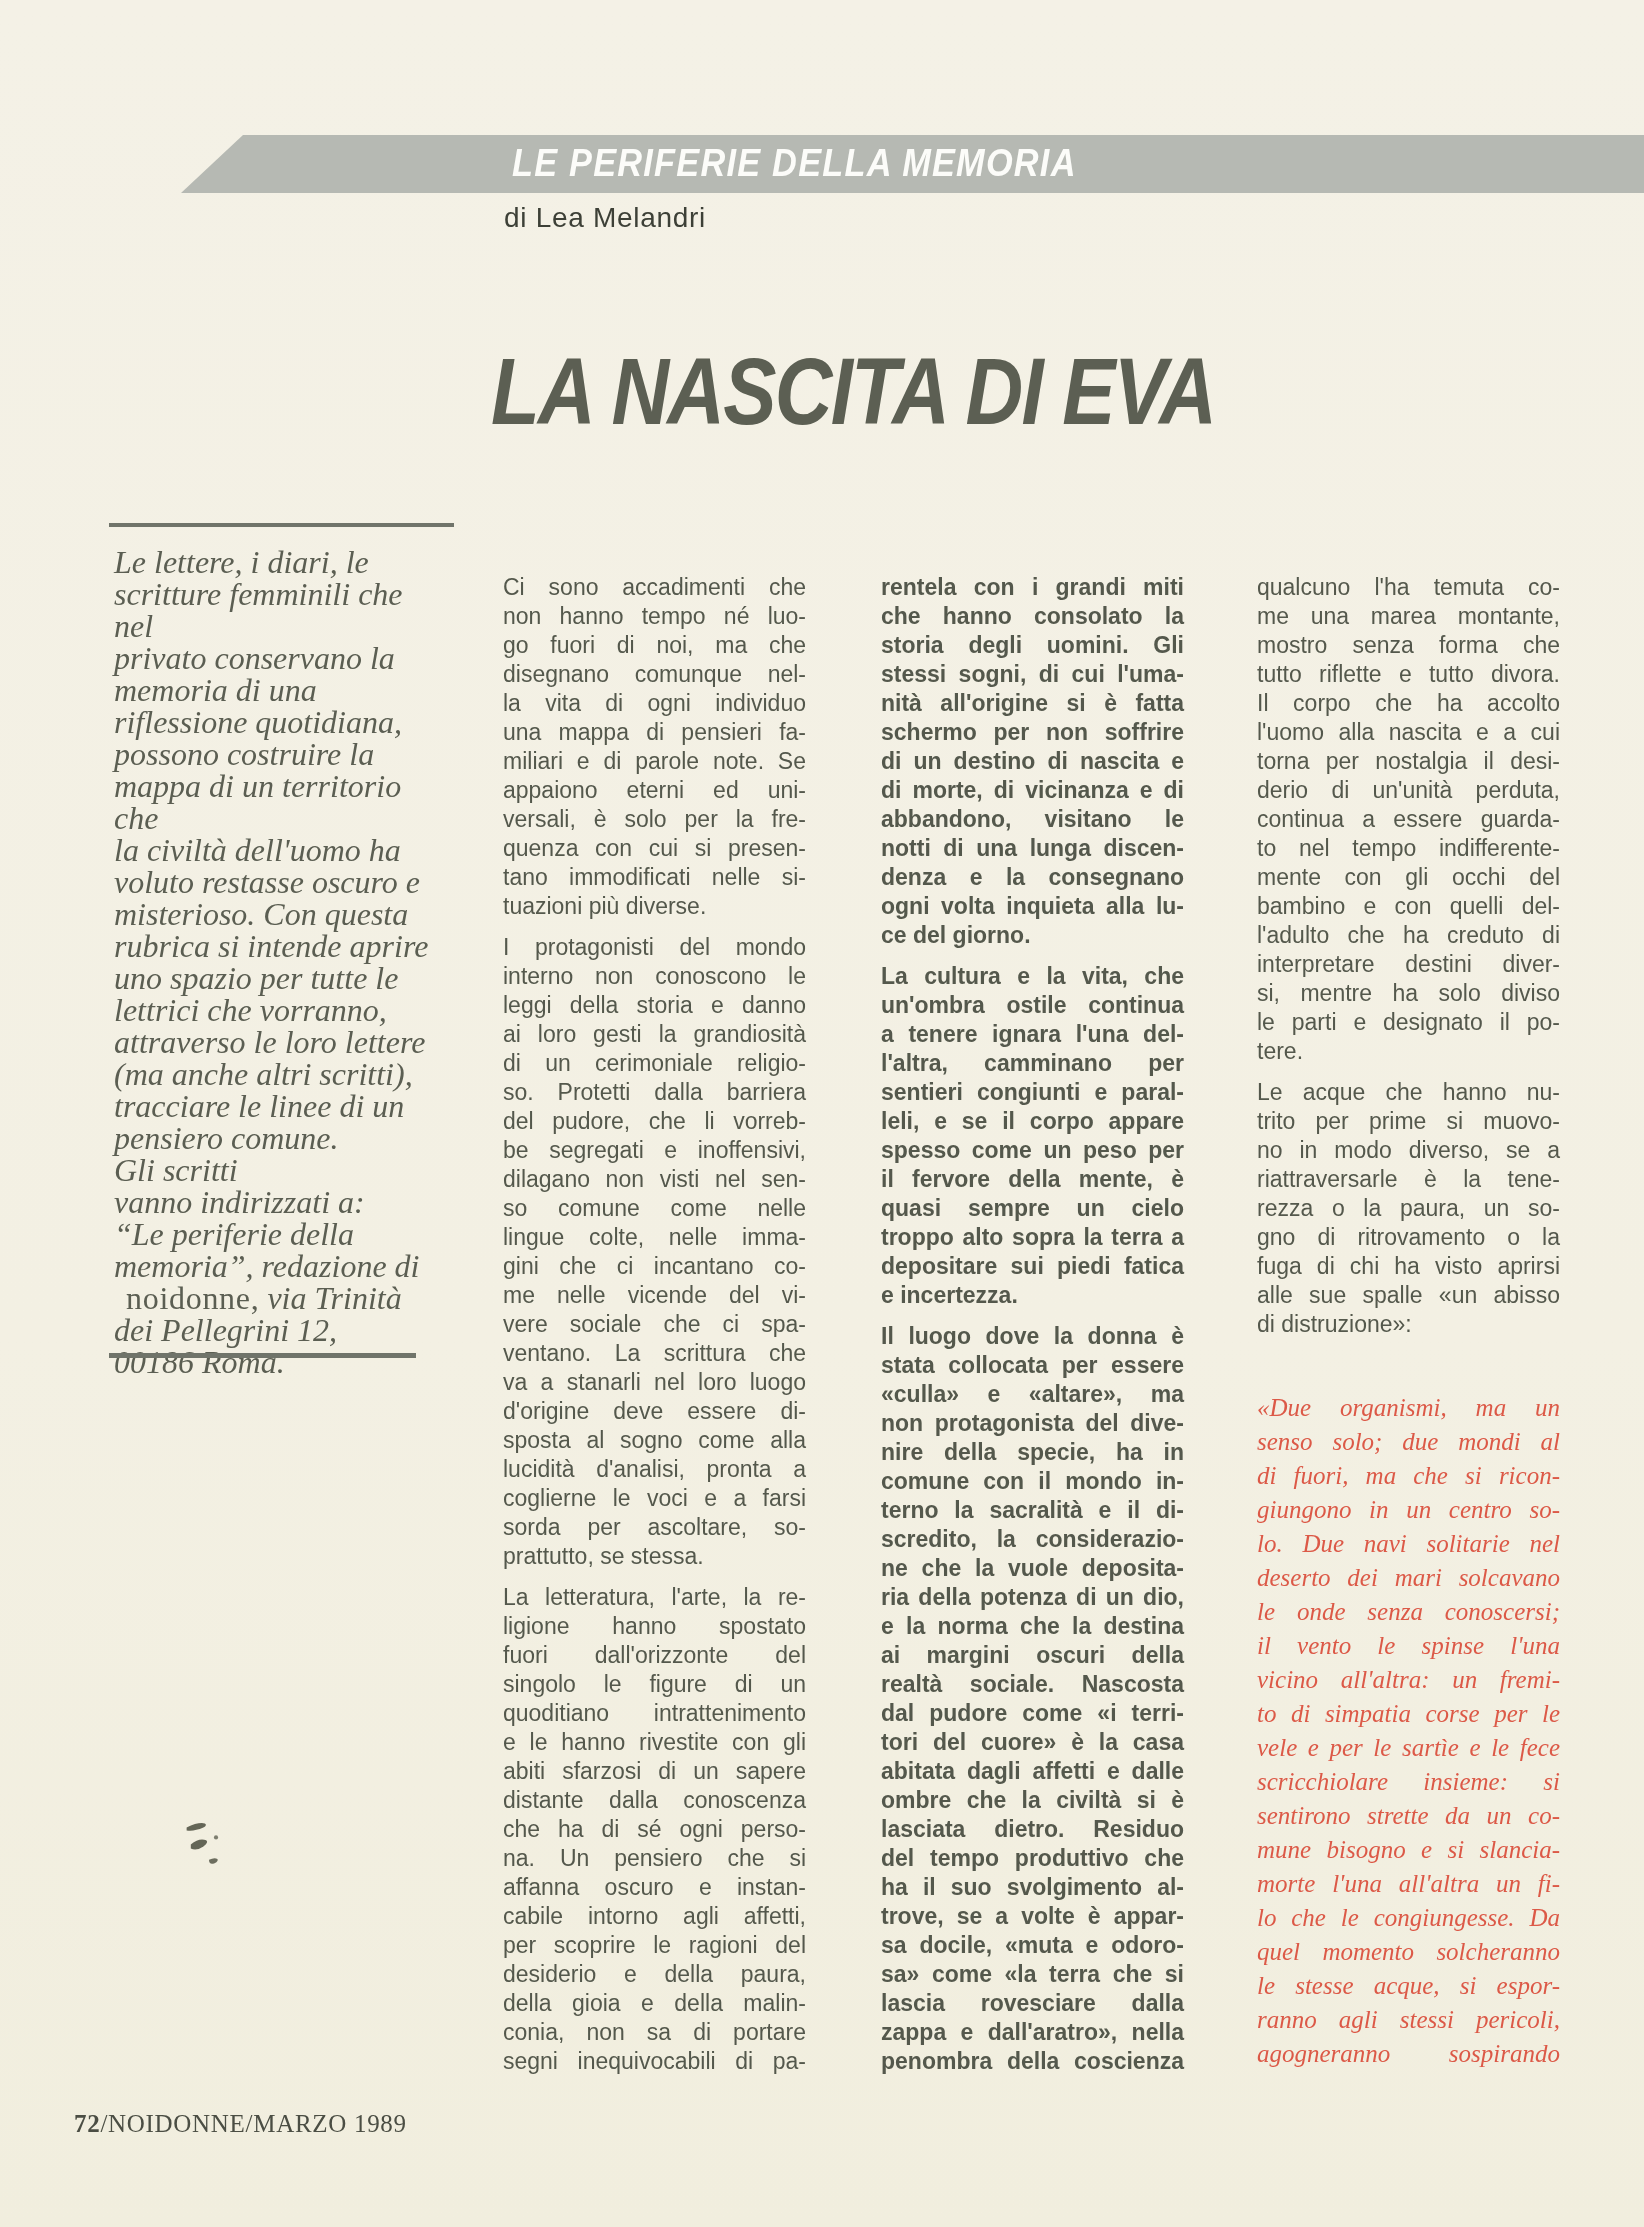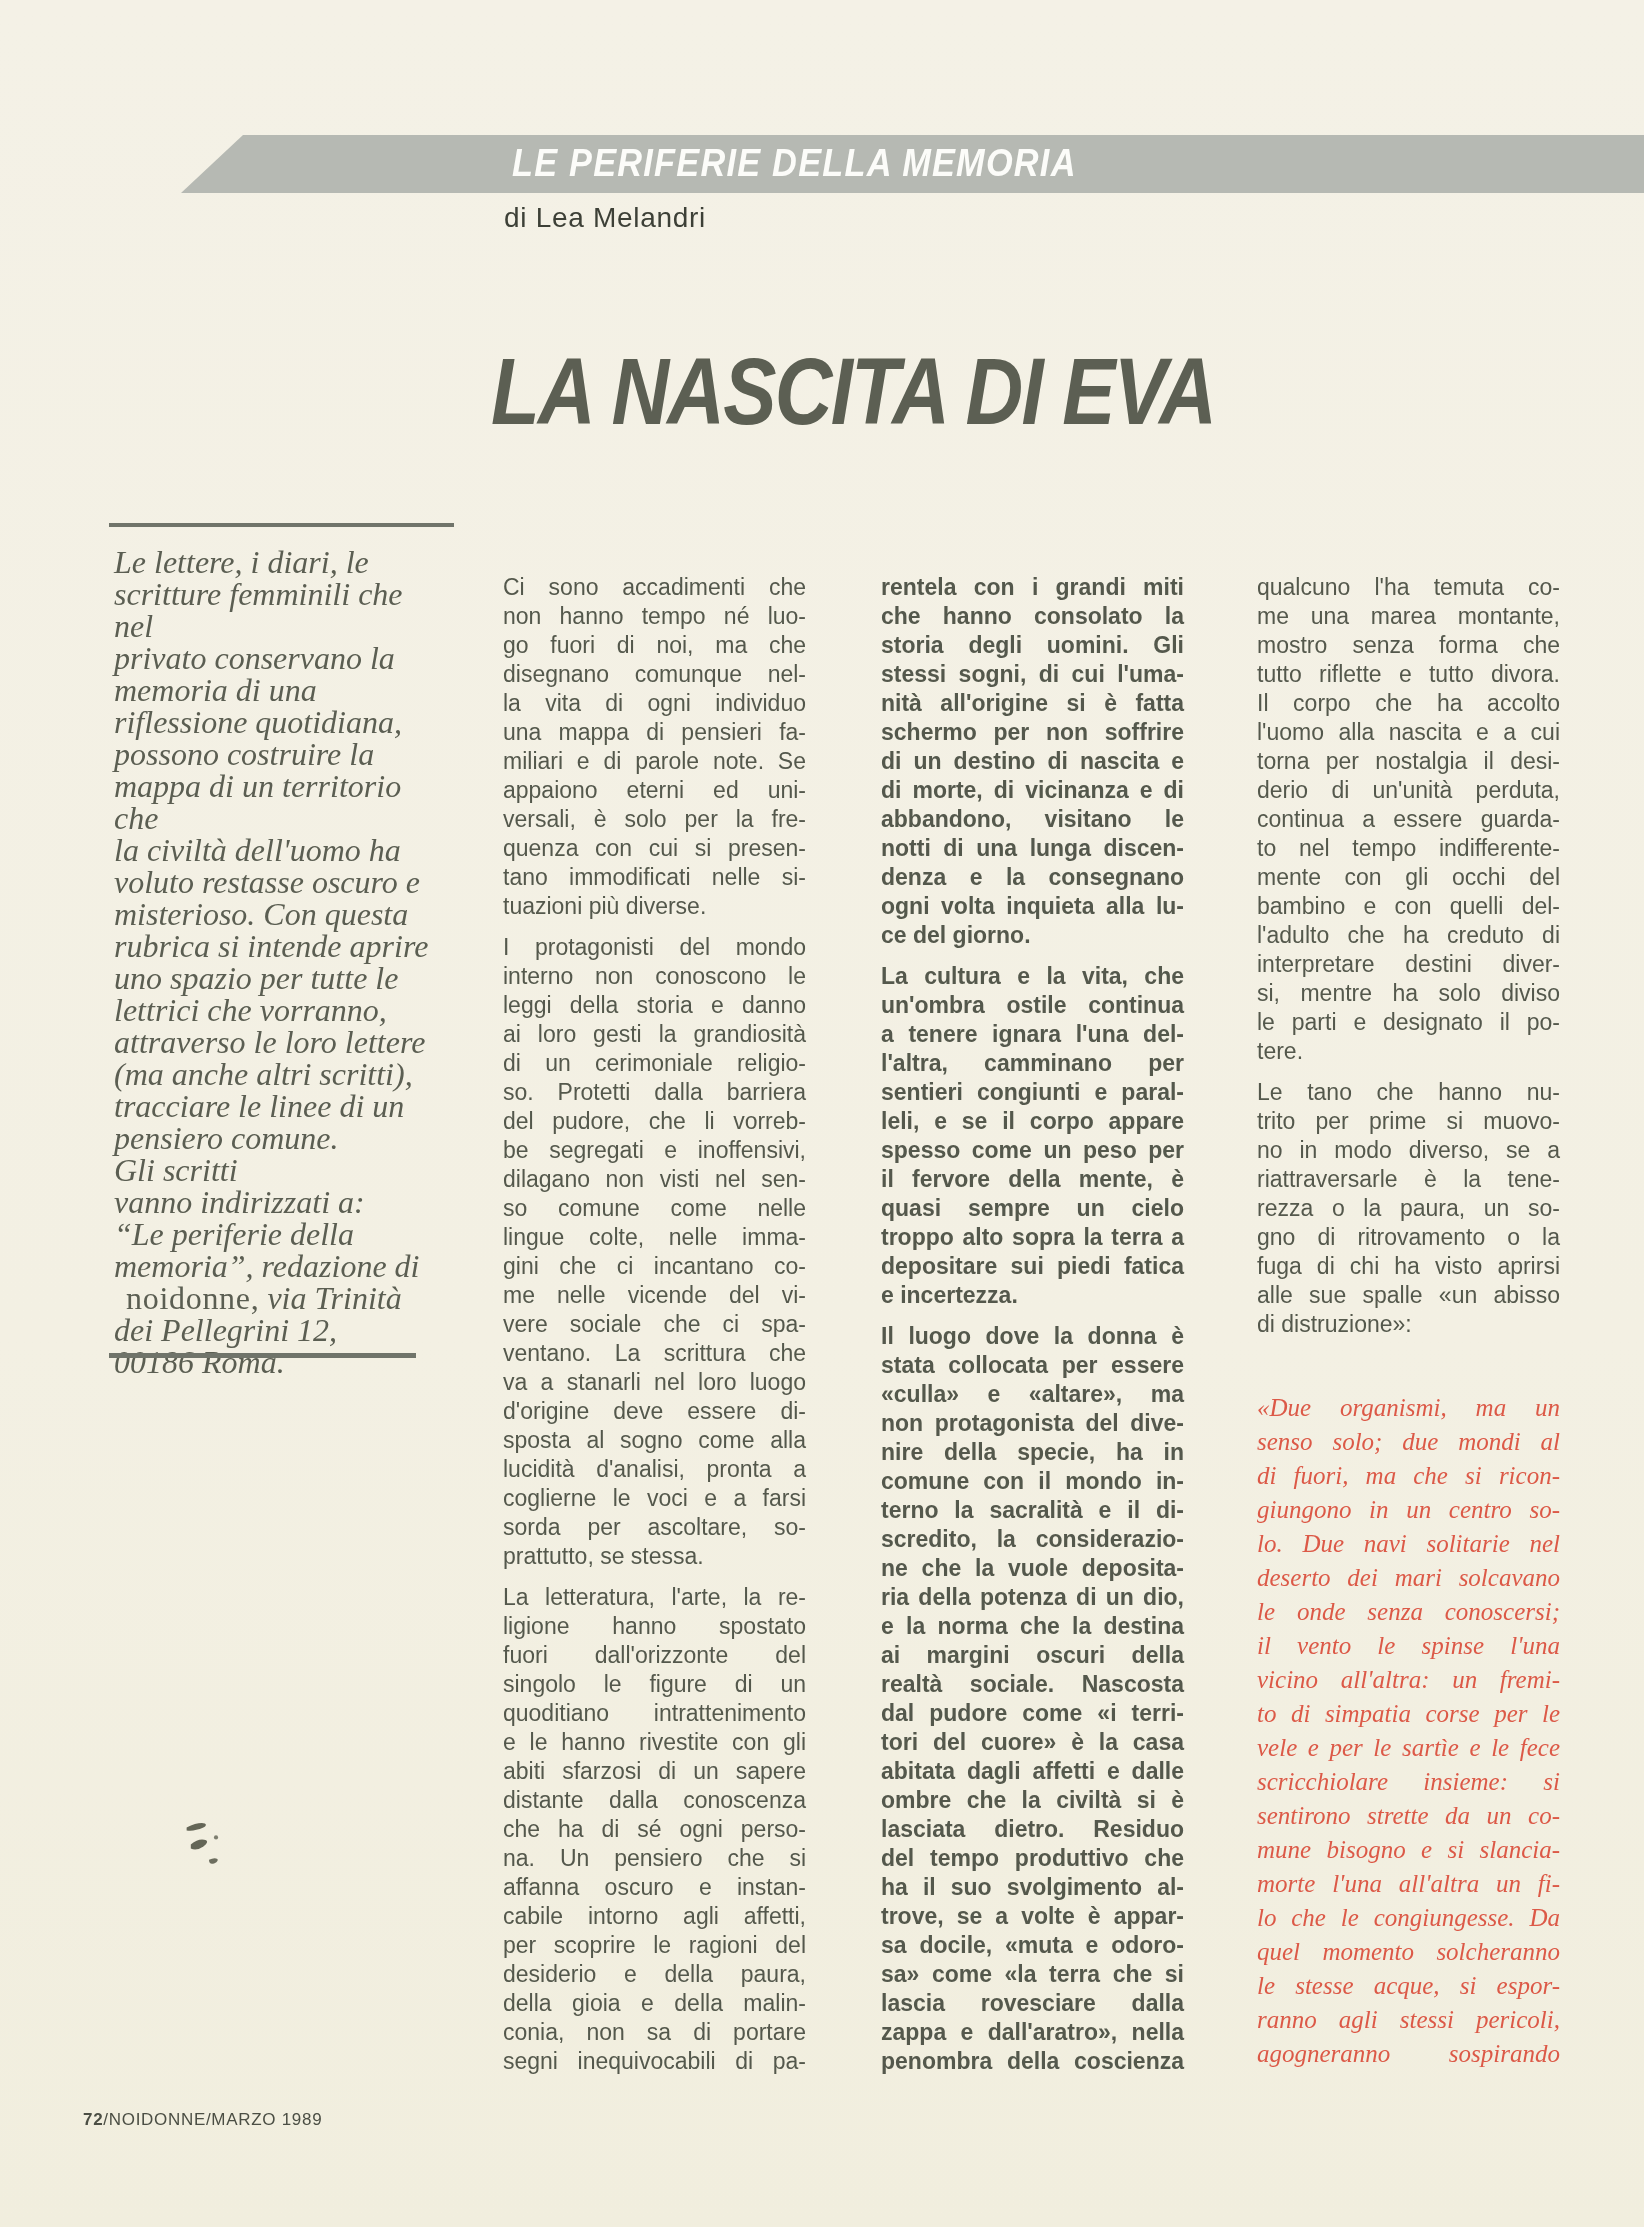"Le tano che hanno nu-" div.ln { text: tano -> acque }
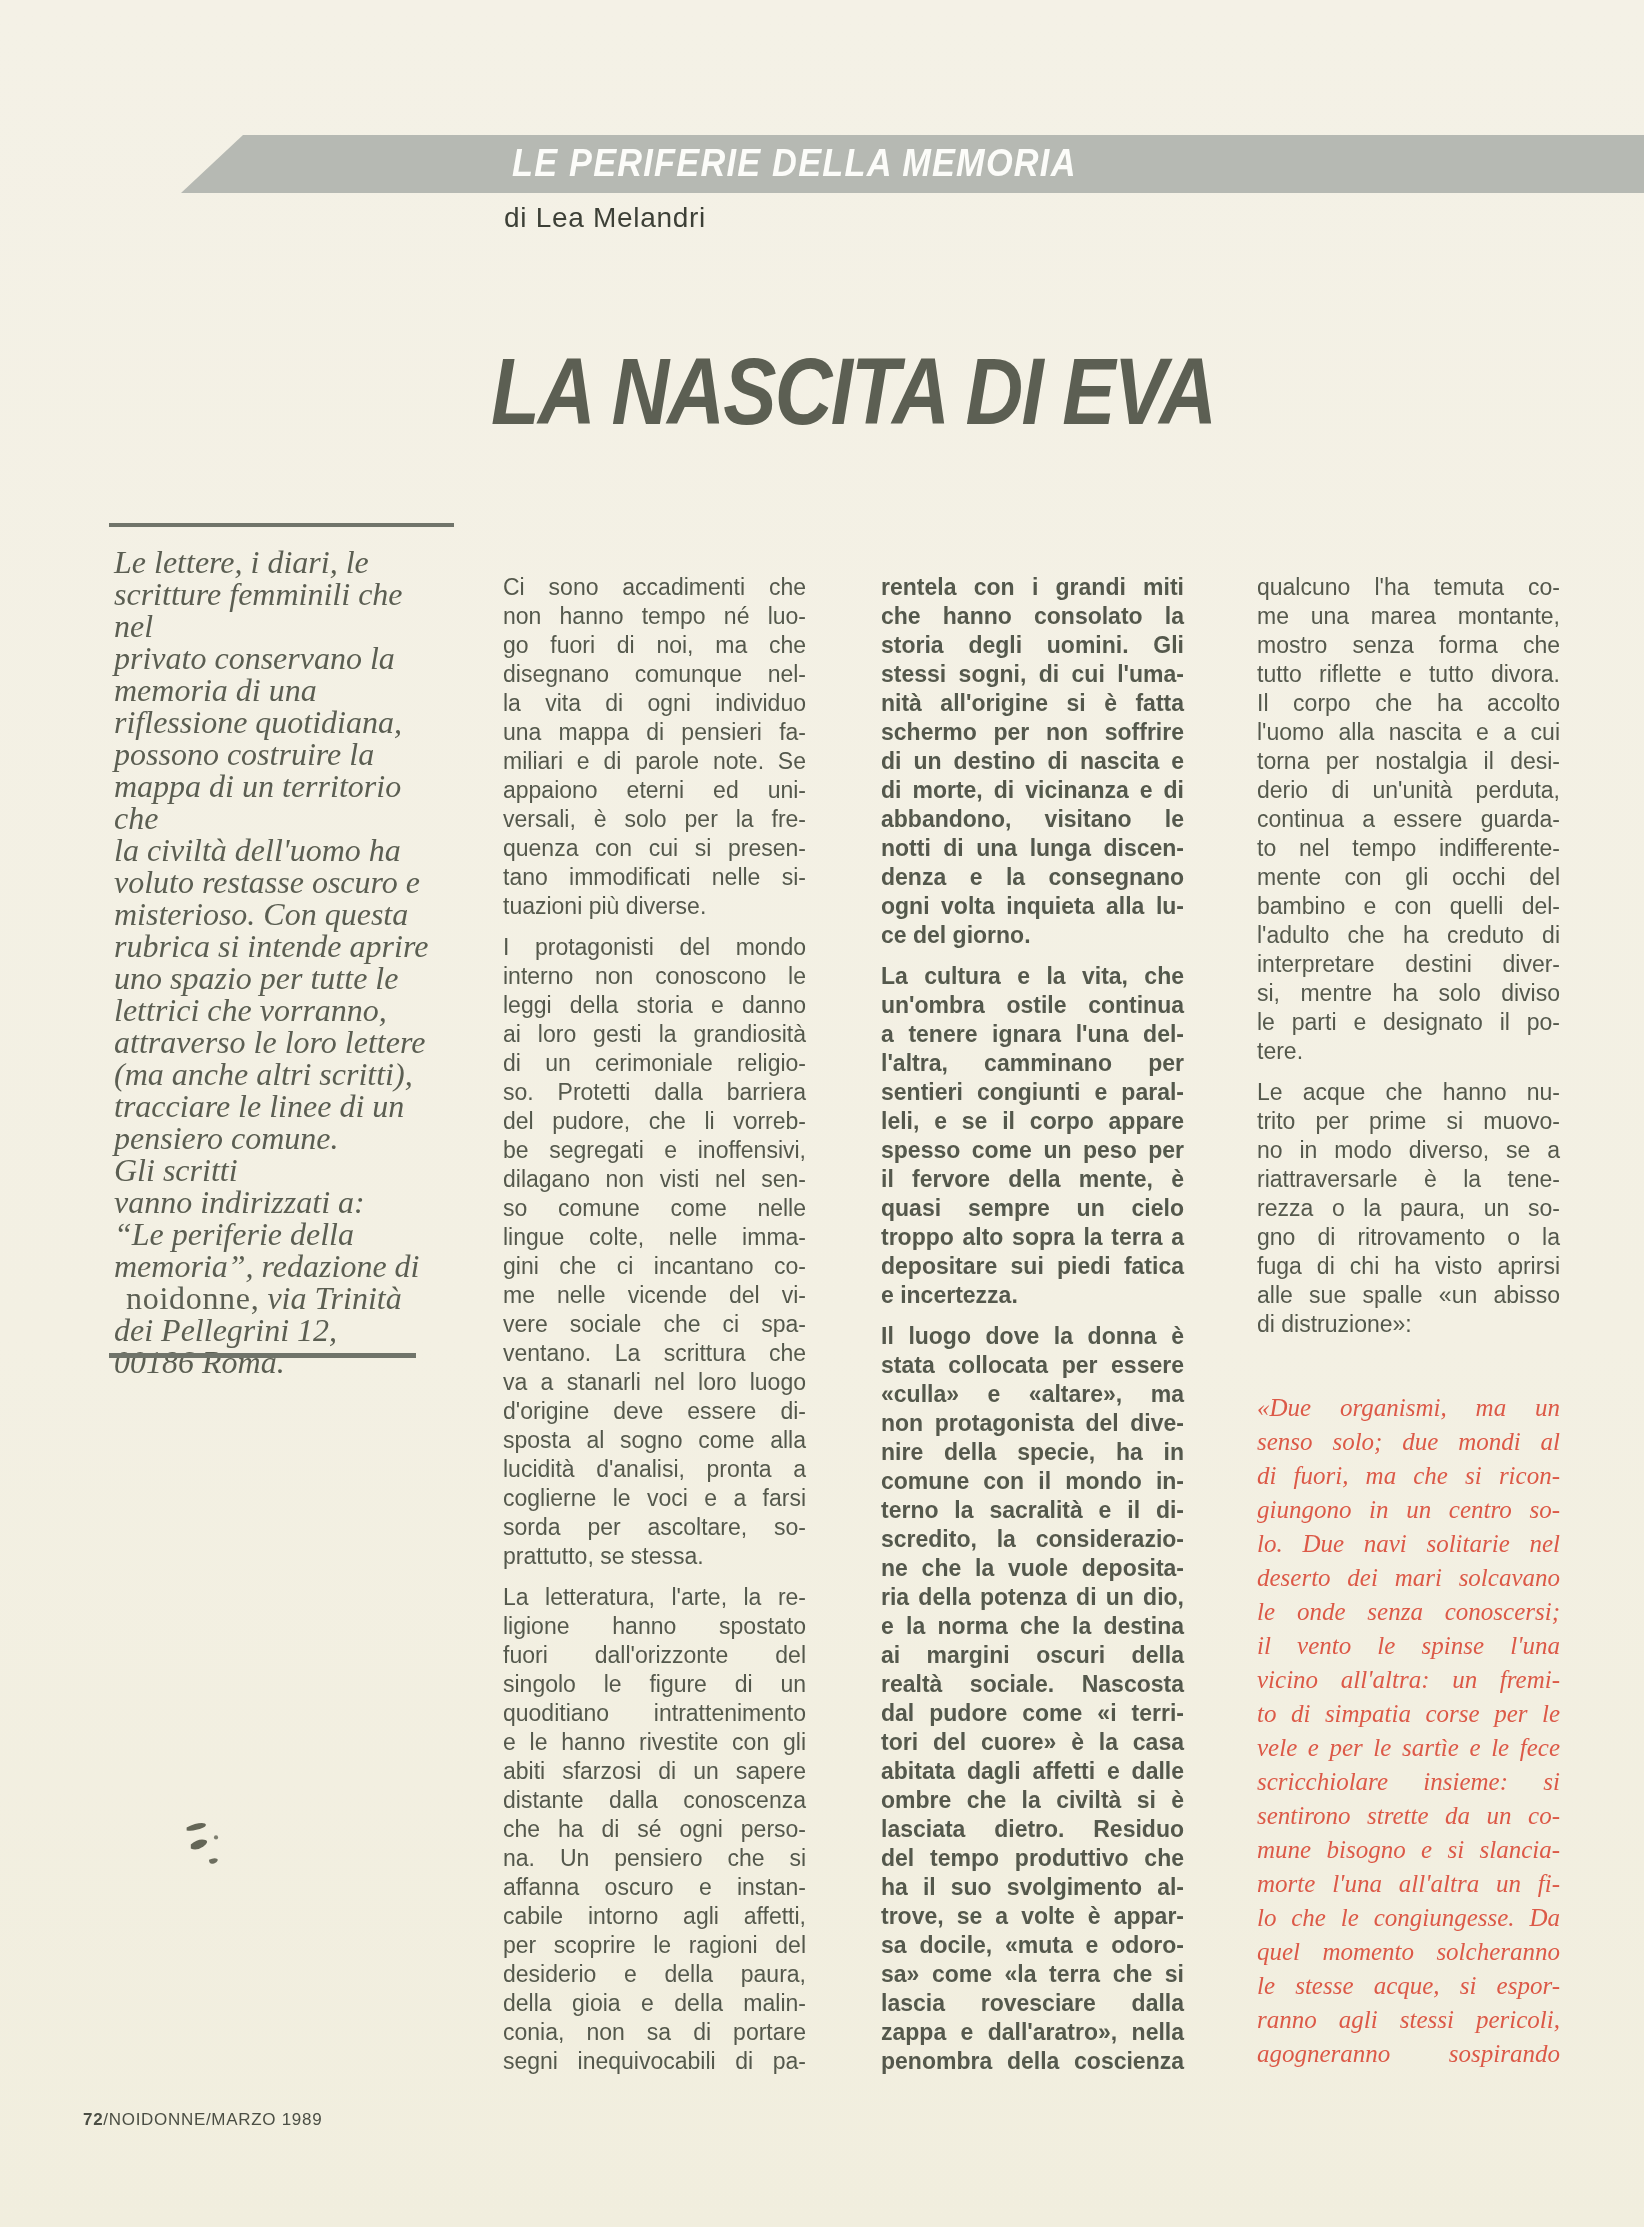"72/NOIDONNE/MARZO 1989" .footer { font-family: none -> Liberation Serif, serif; font-size: 17px -> 25px; left: 83px -> 74px }
